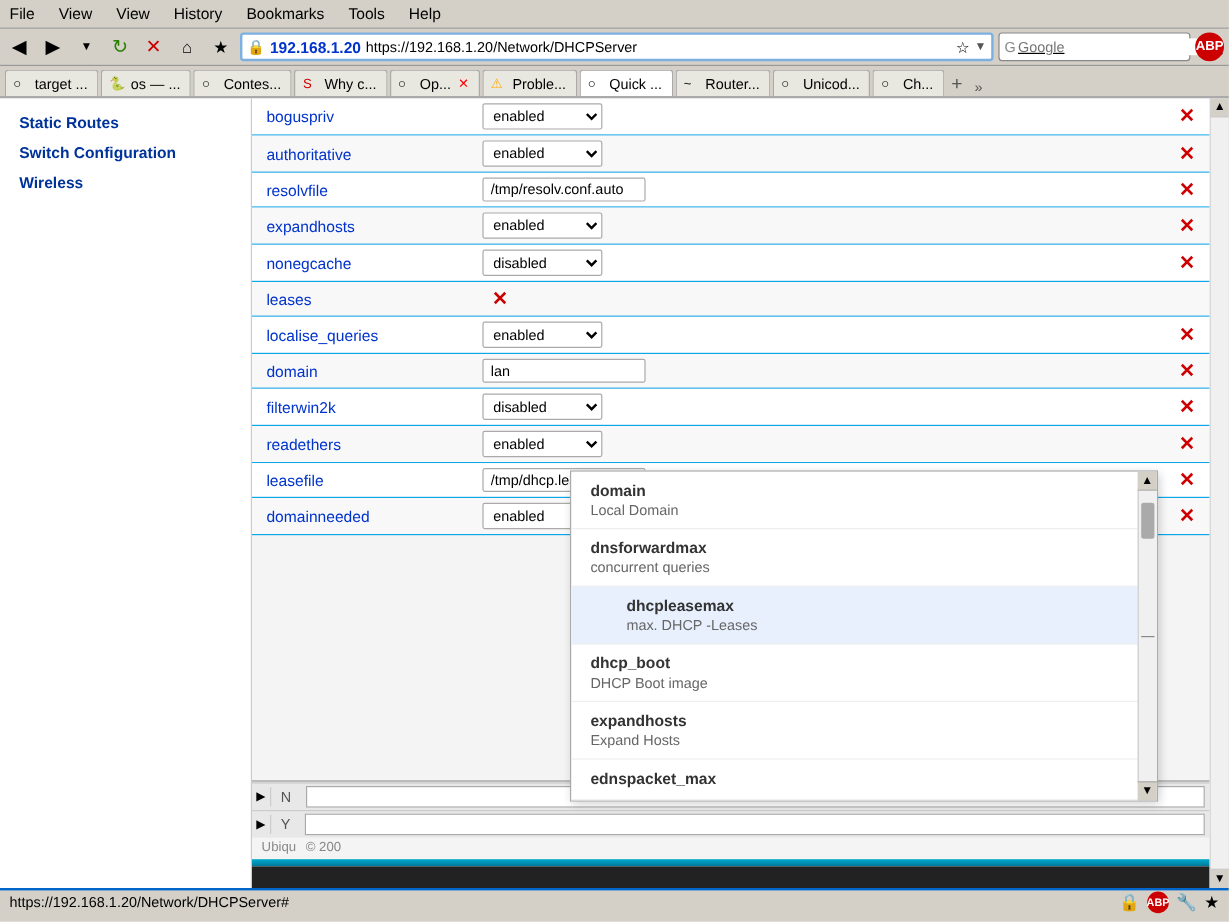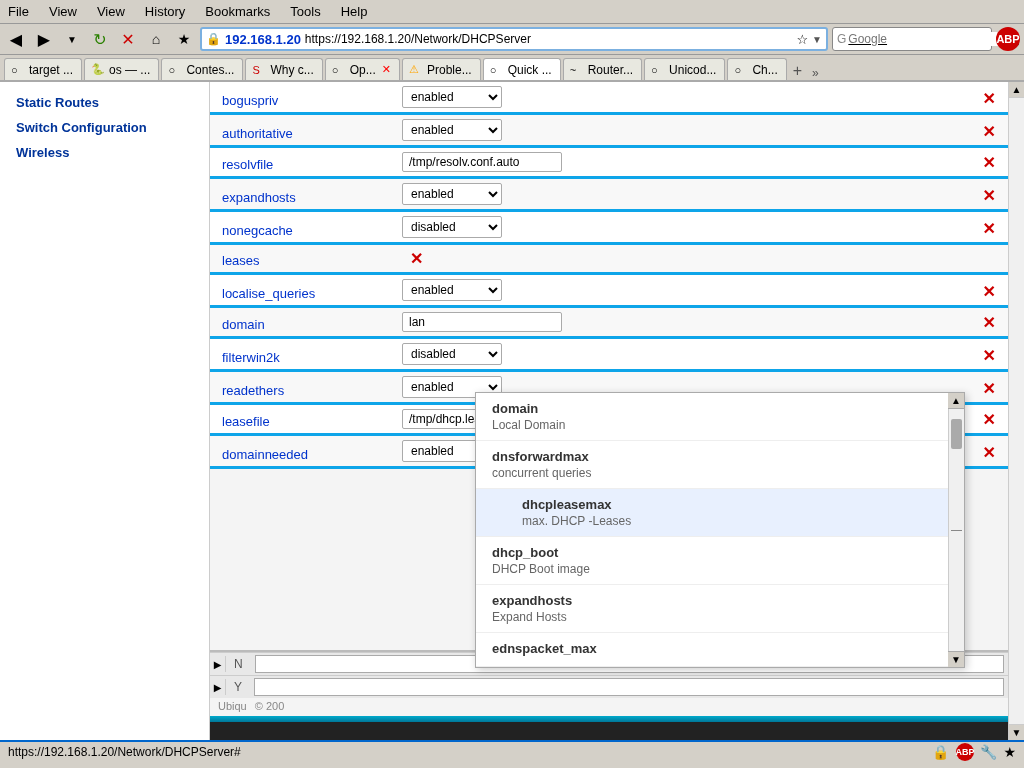"boguspriv" .settings-row { align-items: flex-end -> center; border-bottom: 3px solid #0ea5e9 -> 1px solid #0ea5e9 }
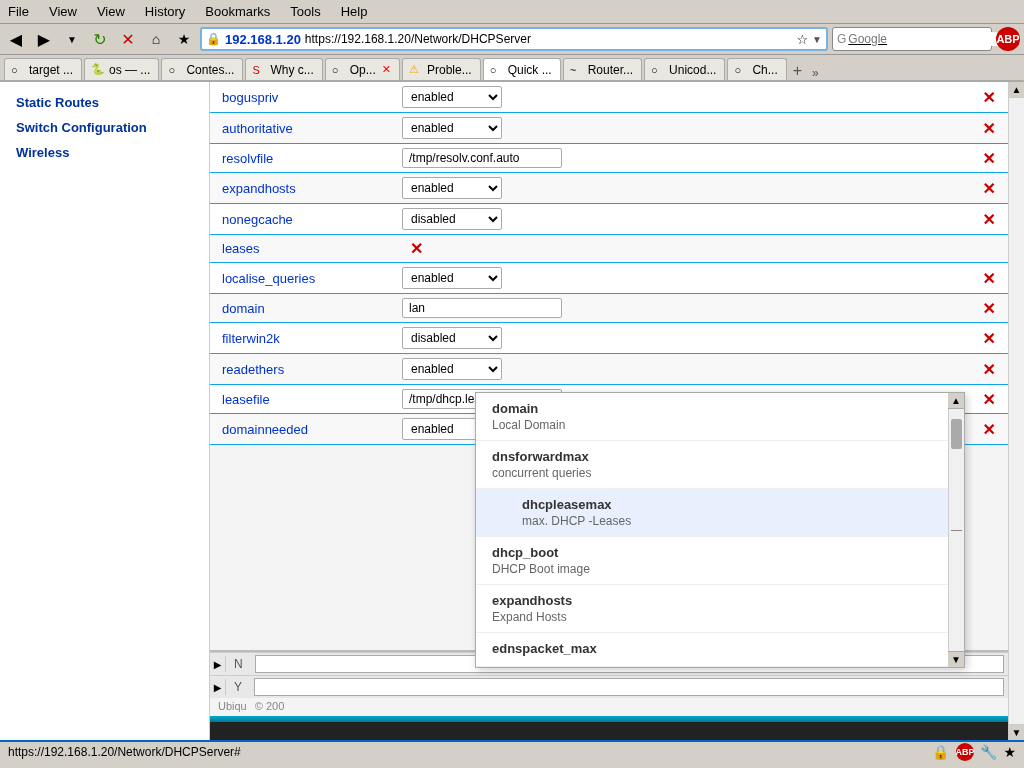"/tmp/resolv.conf.auto" input.field-input { width: 160px -> 136px }
